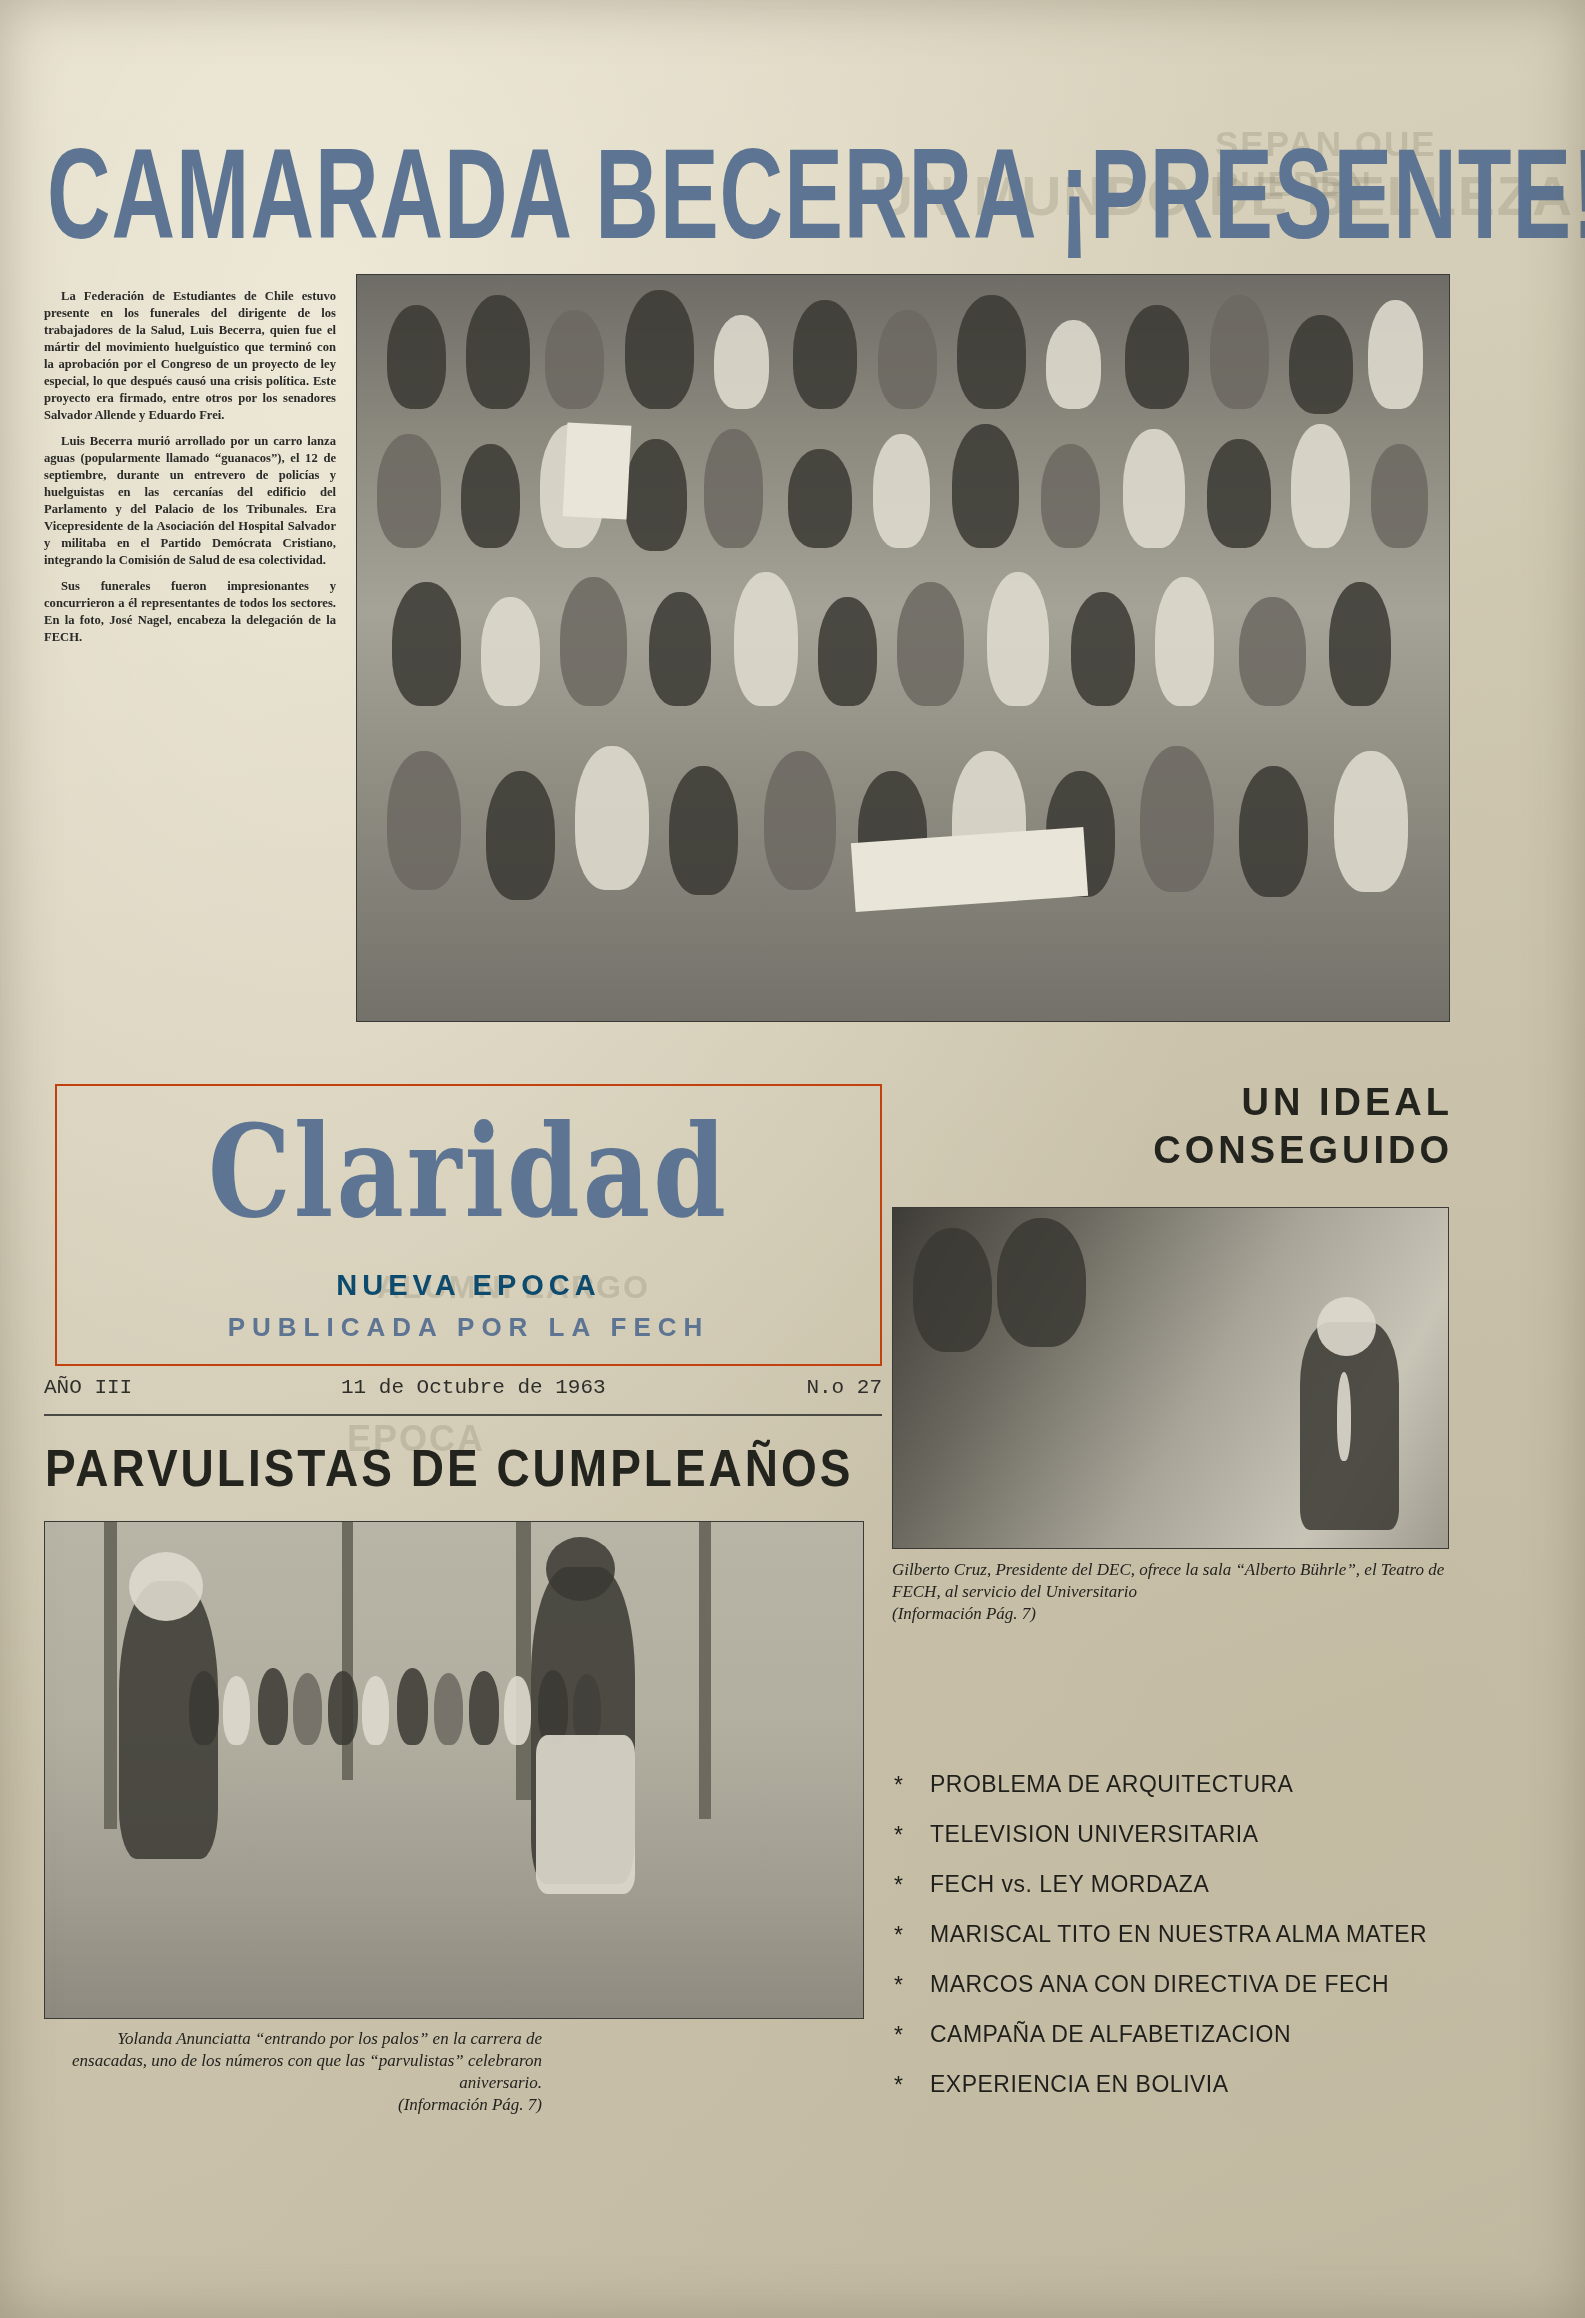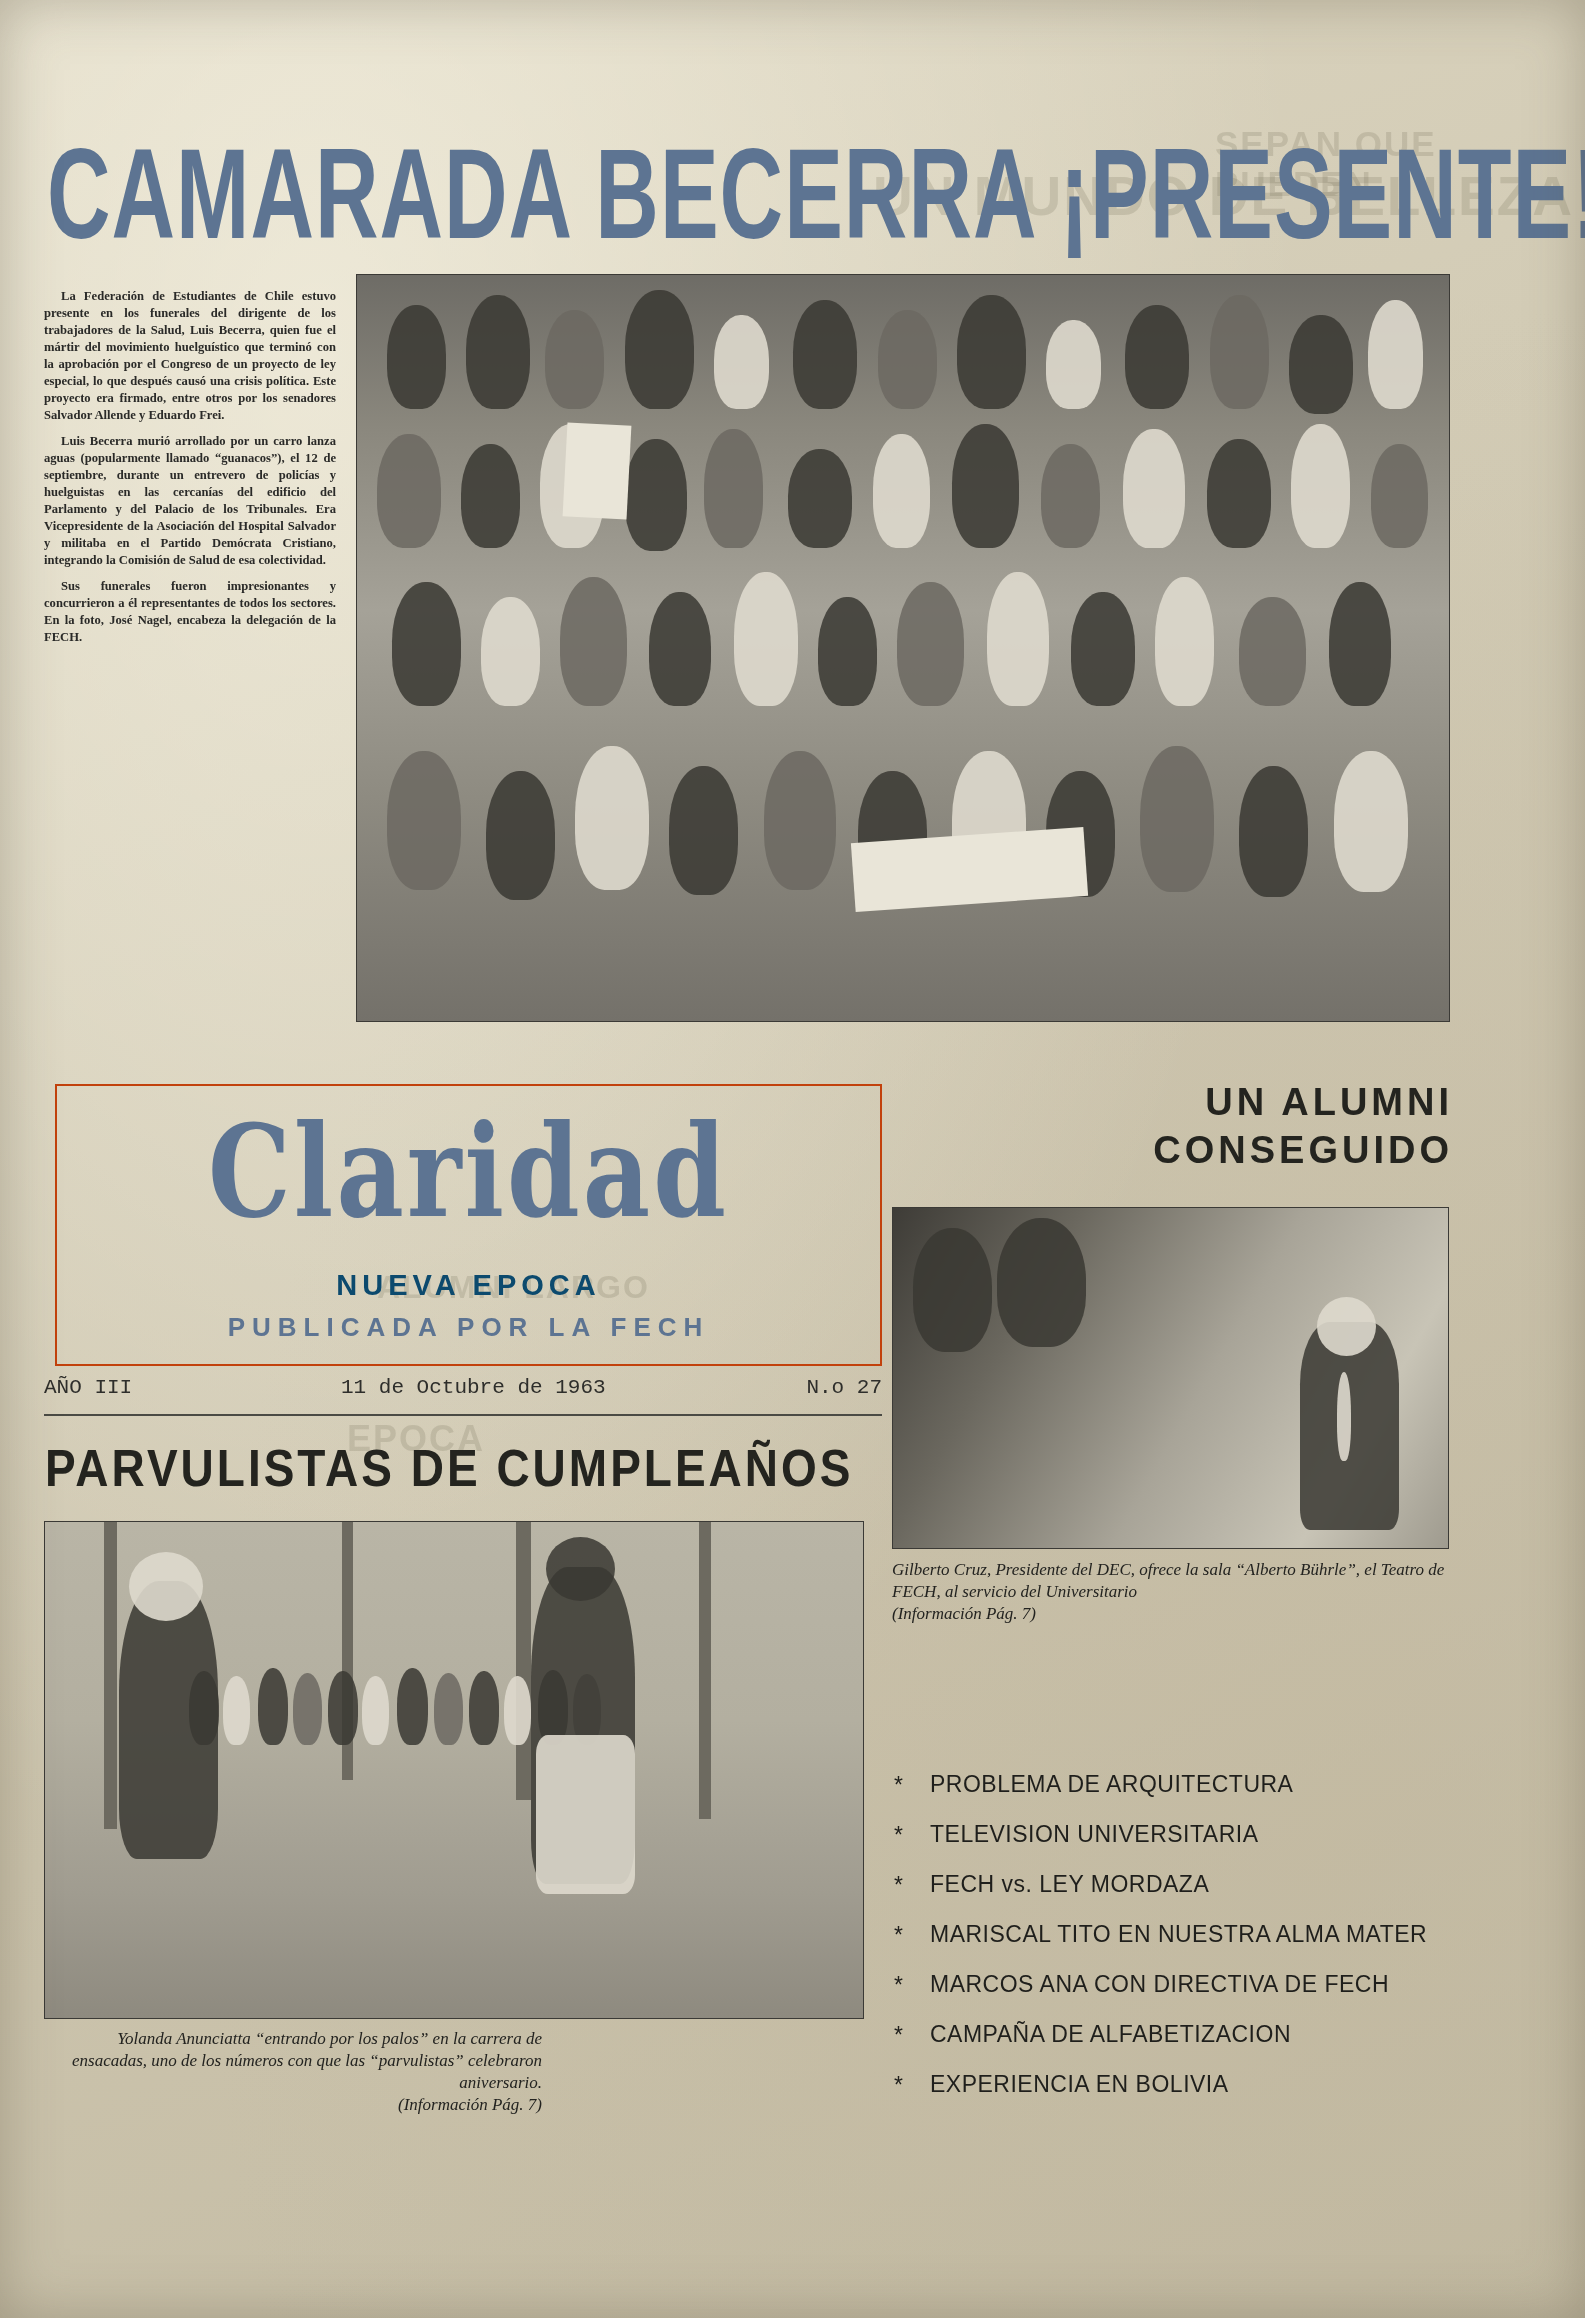"UN ALUMNI" span { text: ALUMNI -> IDEAL }
